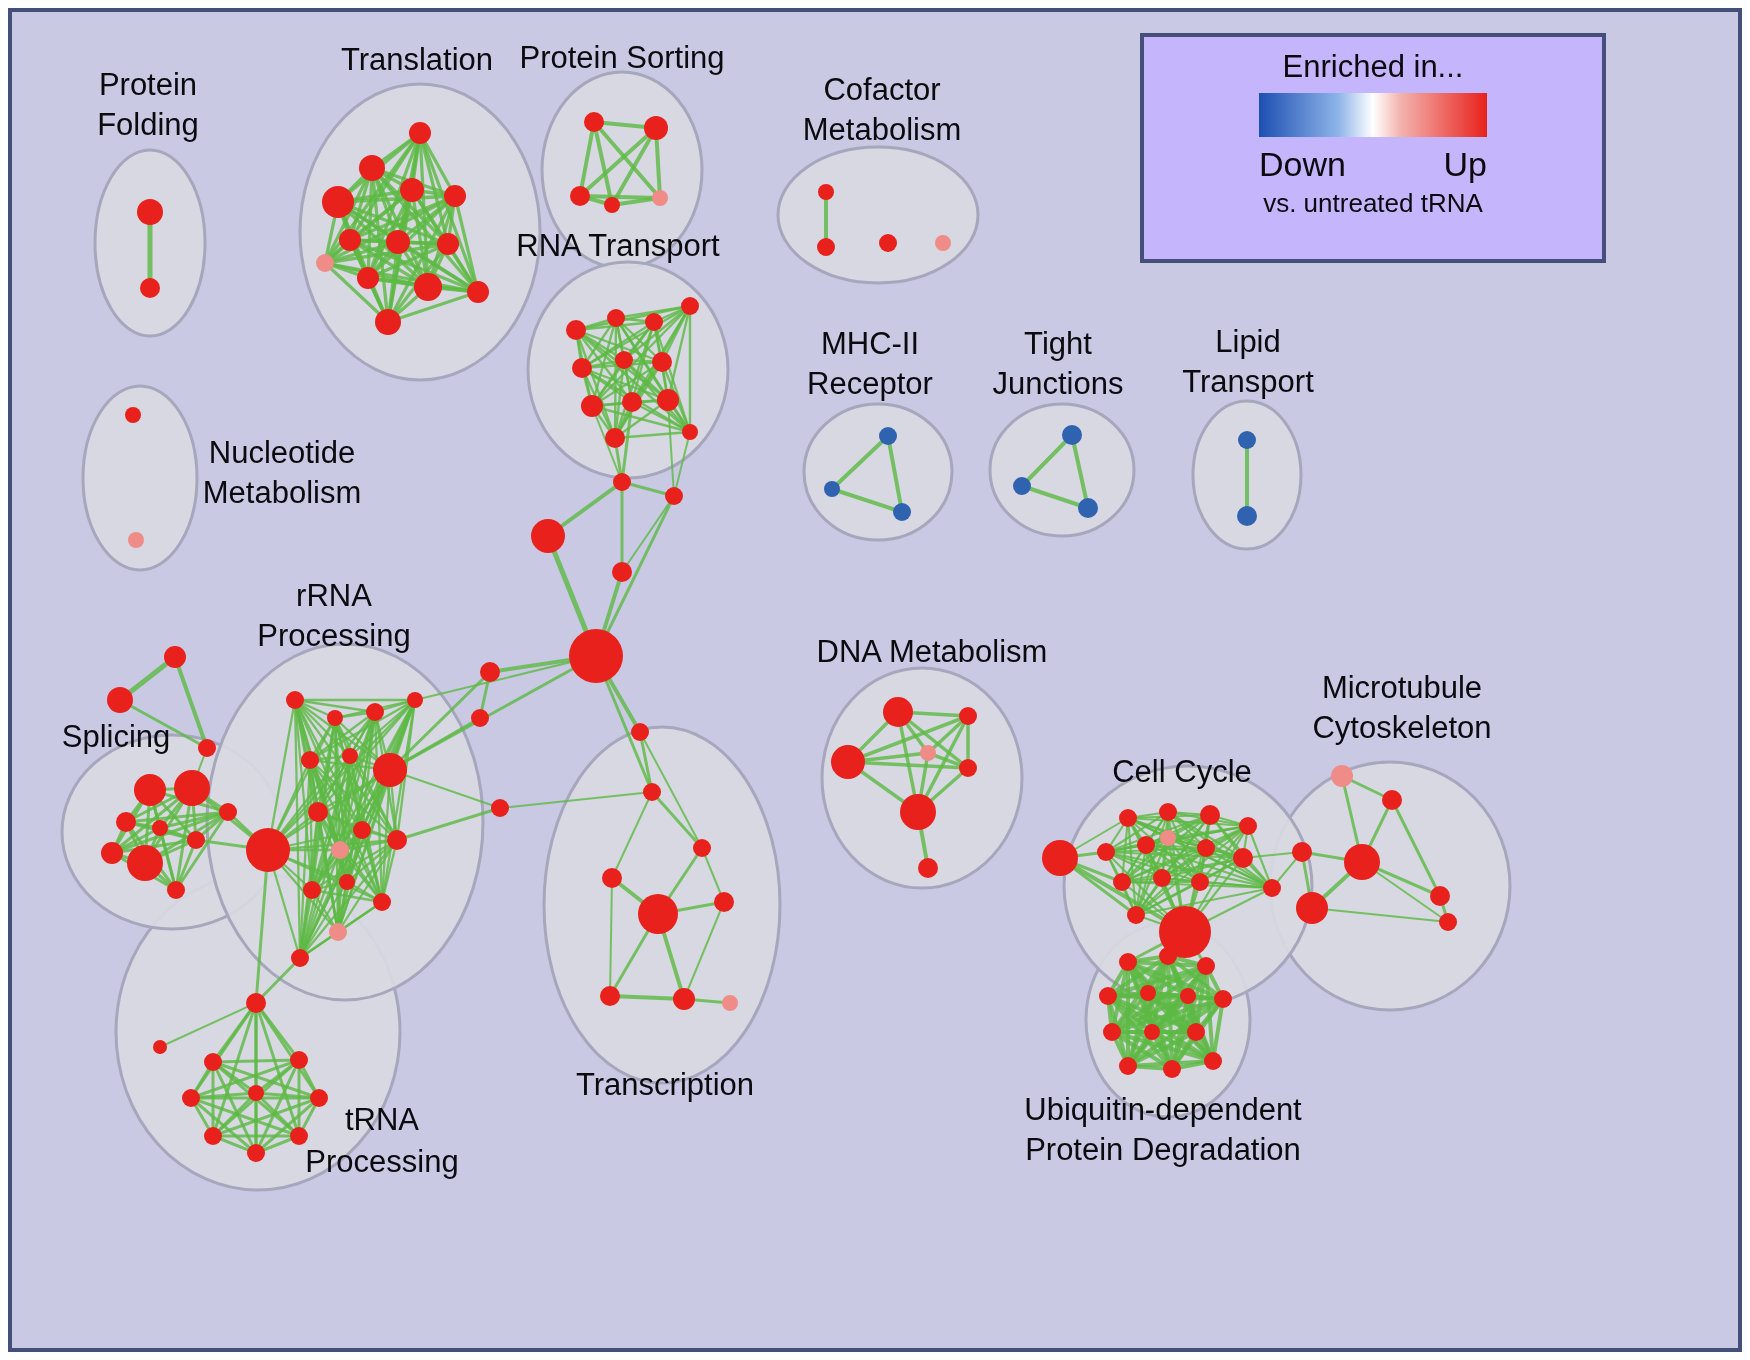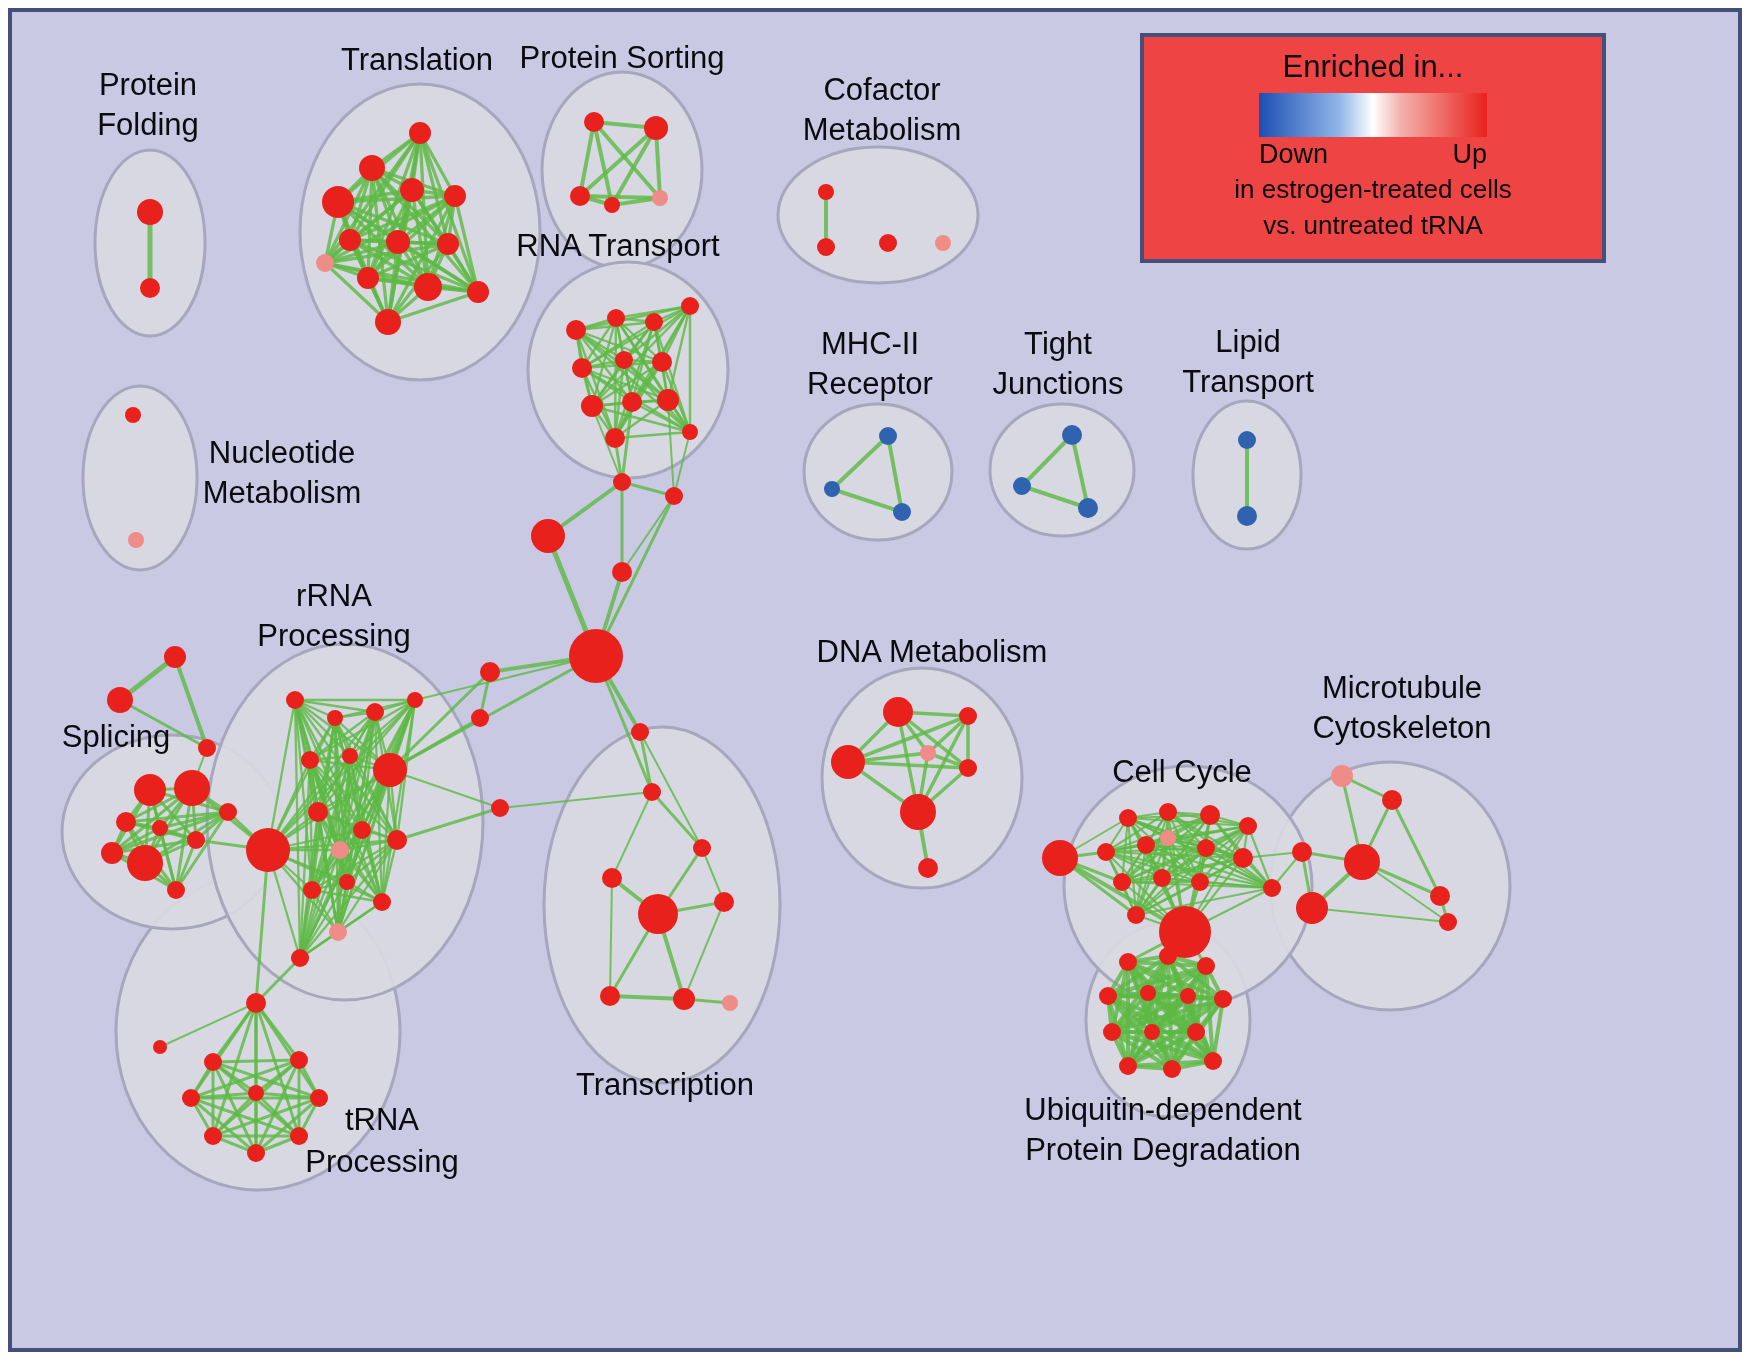"Enriched in..." .legend { background: #ef4444 -> #c4b5fd }
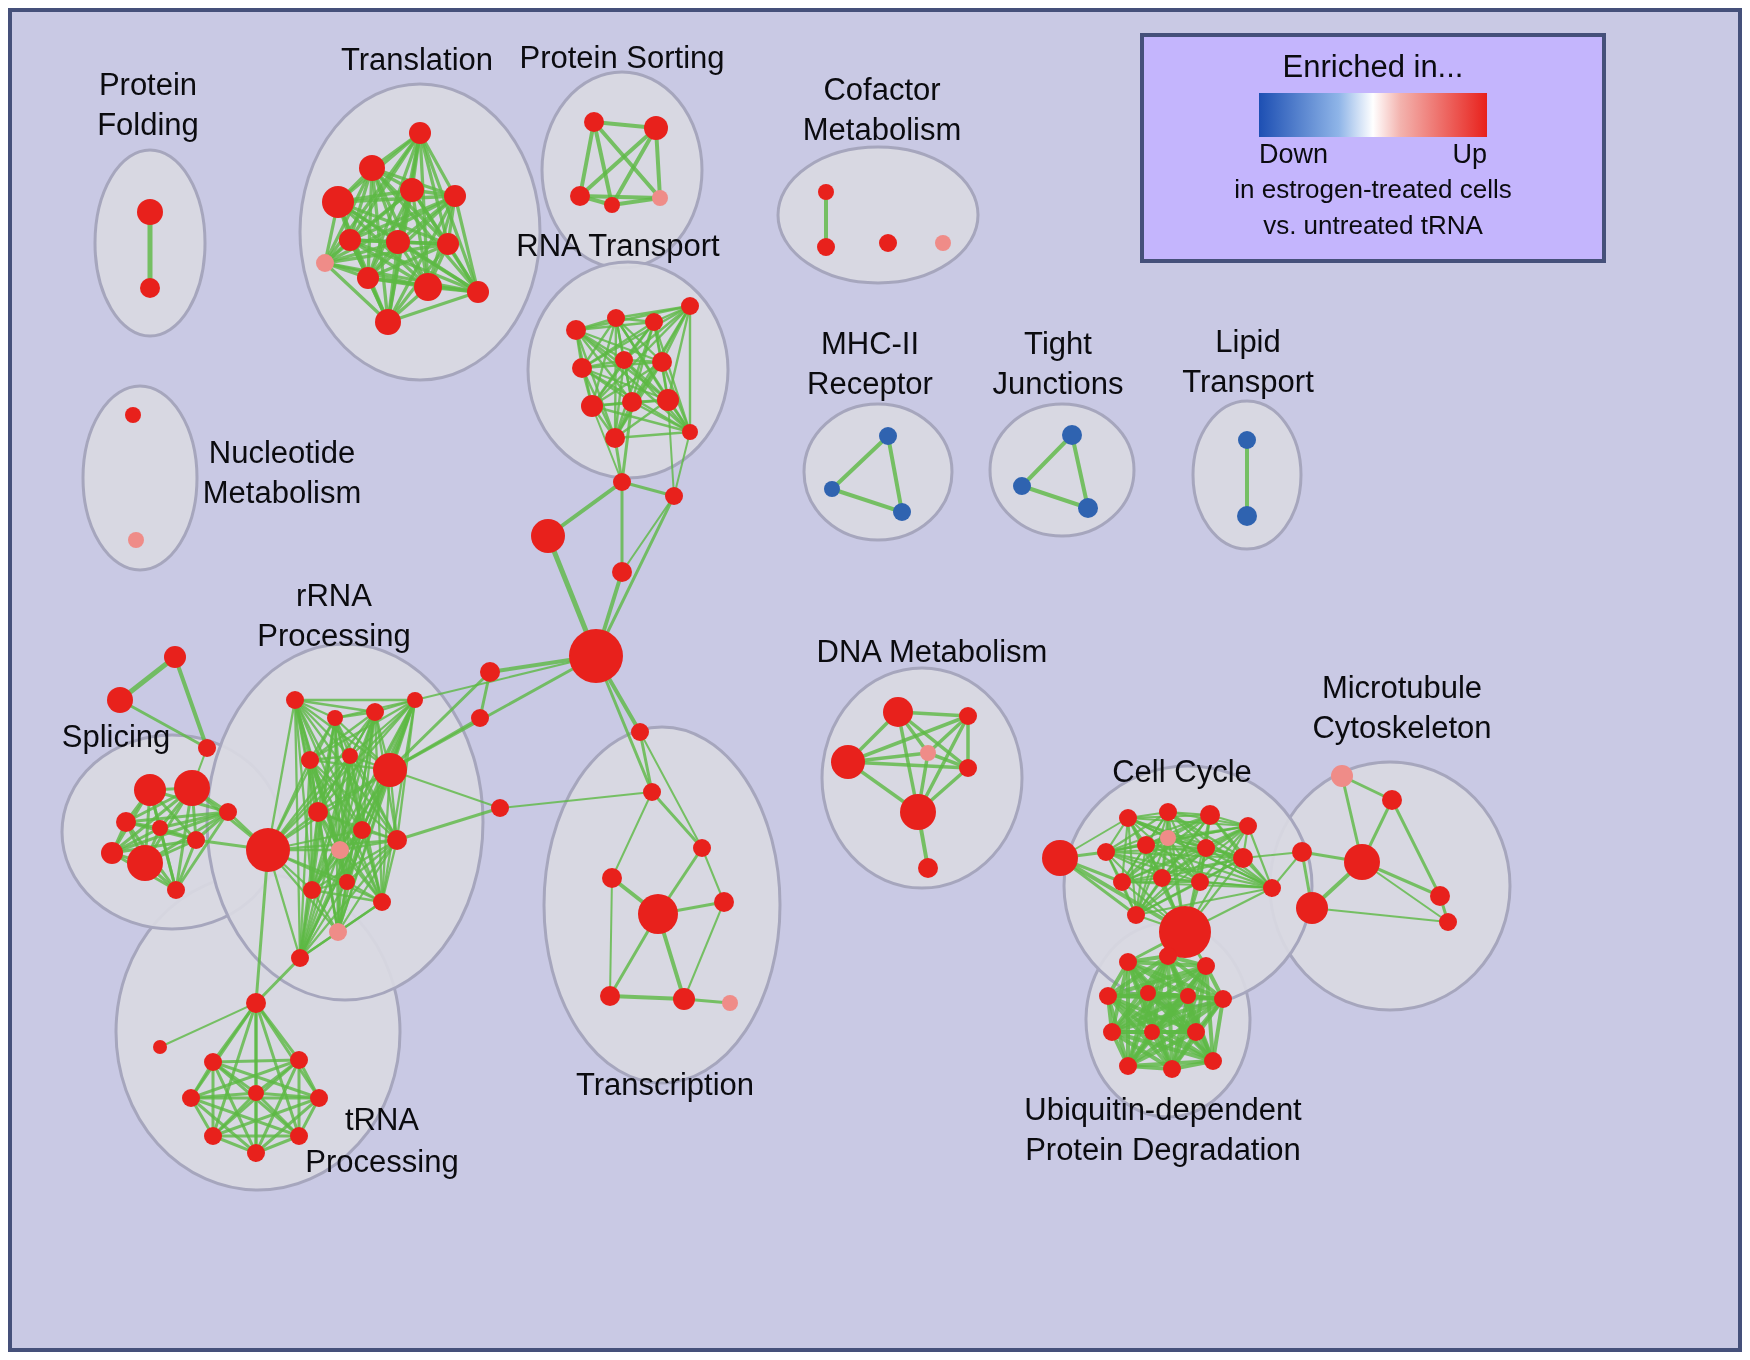"Down" .legend-ends { font-size: 27px -> 34px; margin-top: 2px -> 8px }
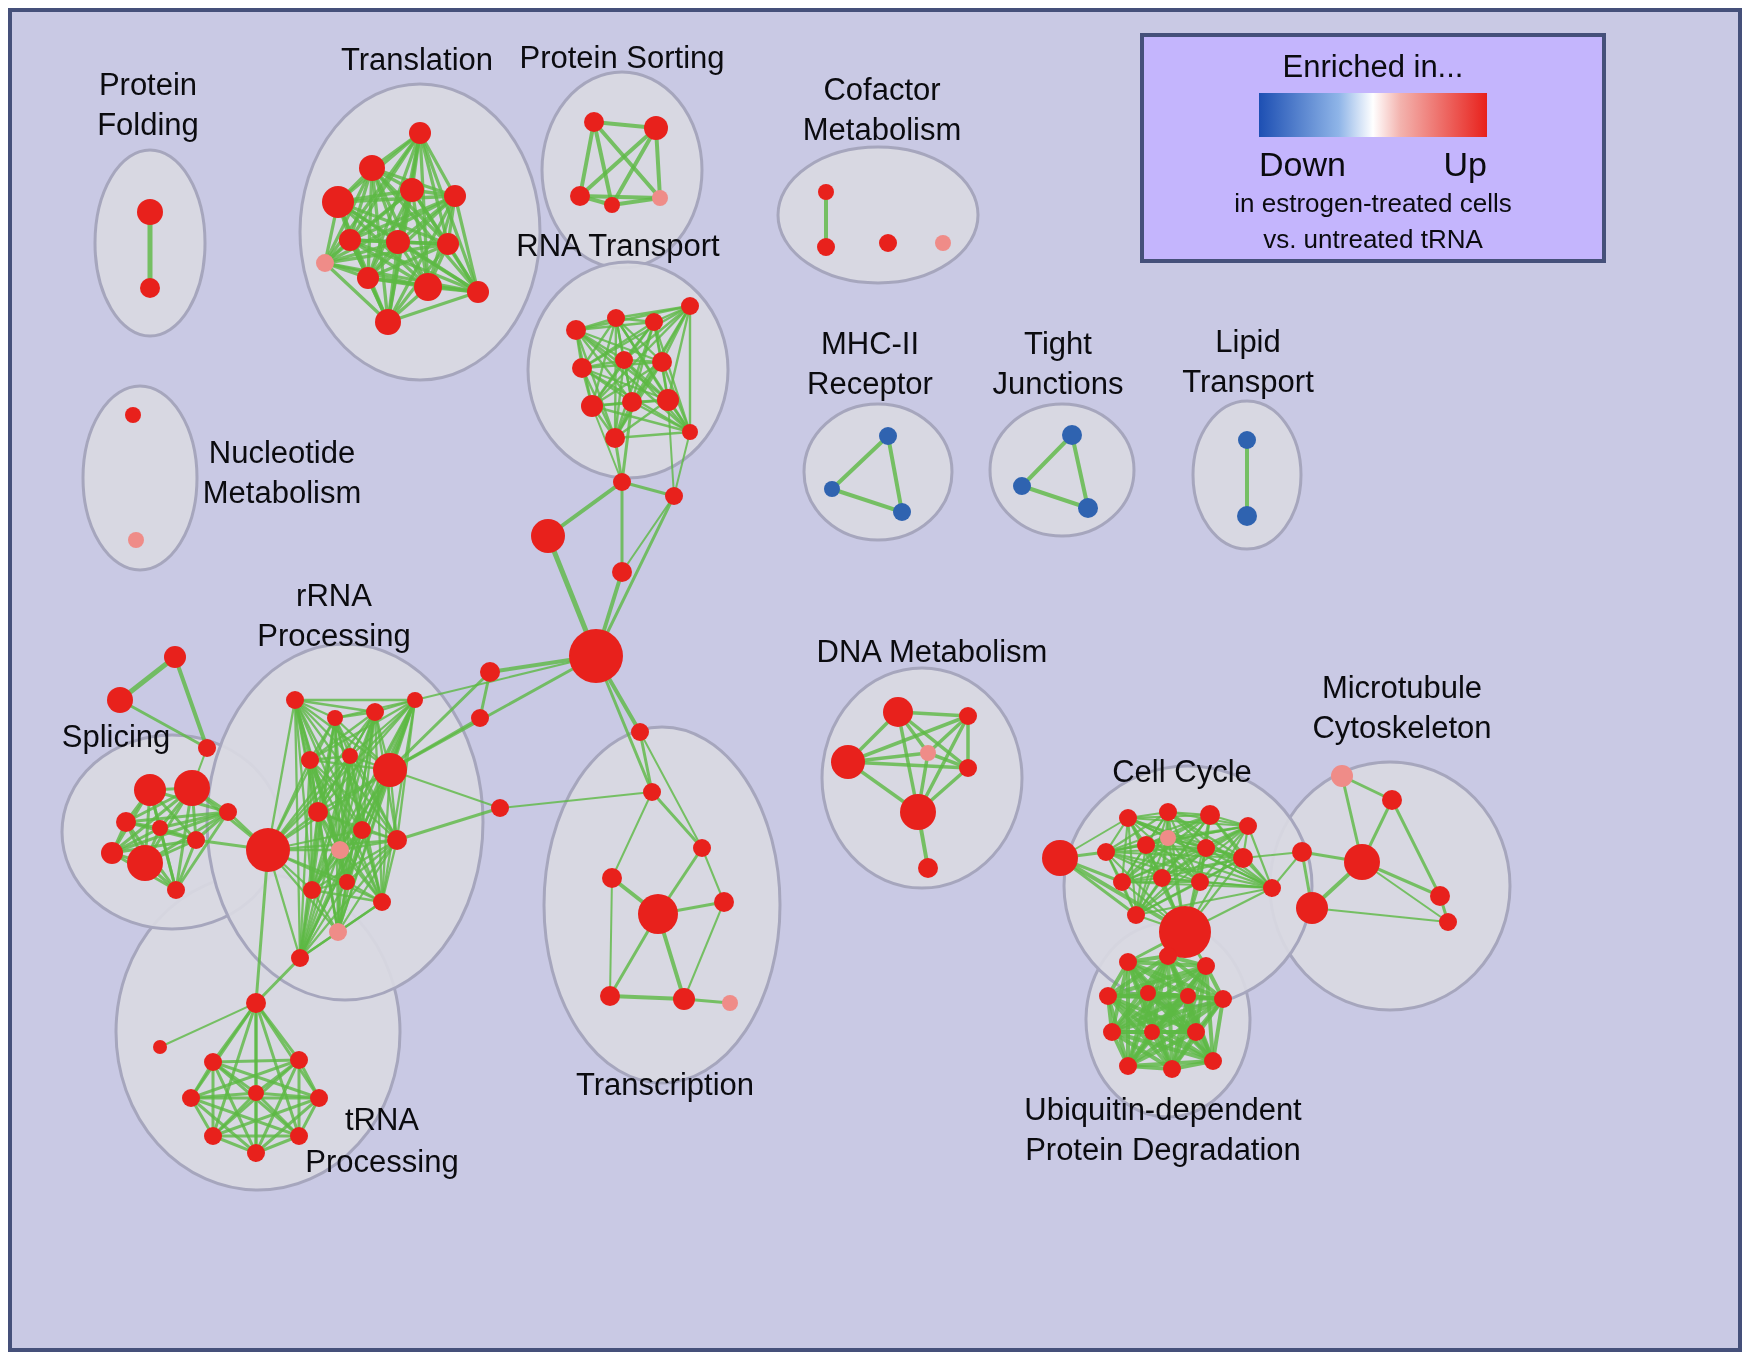"in estrogen-treated cells" div.legend-note { html: <div>in estrogen-treated cells</div> -> none }
